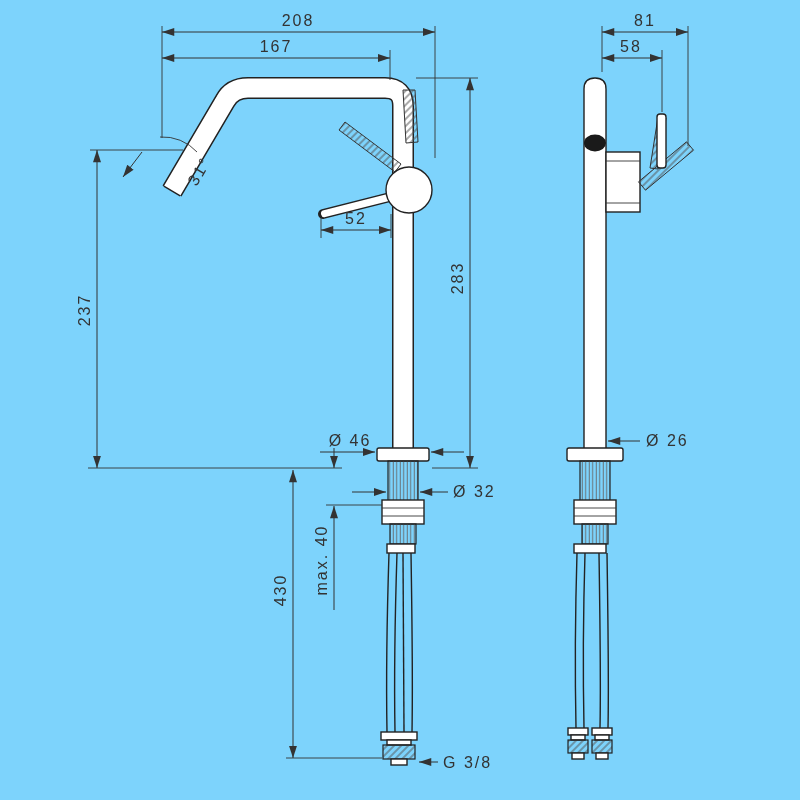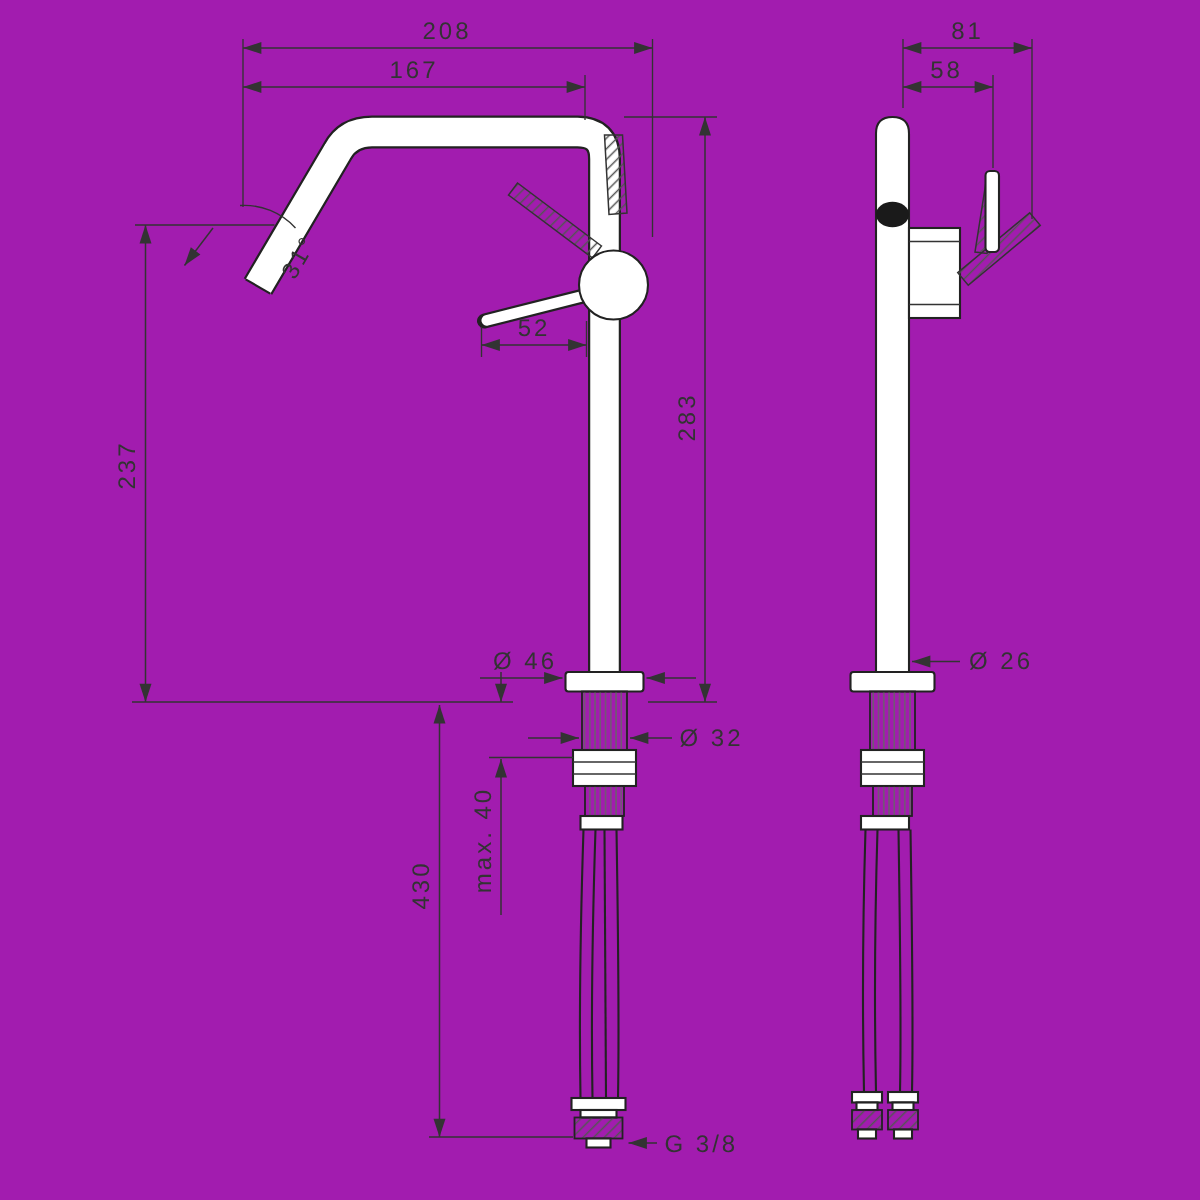"208" .page { background: #a21caf -> #7dd3fc }
